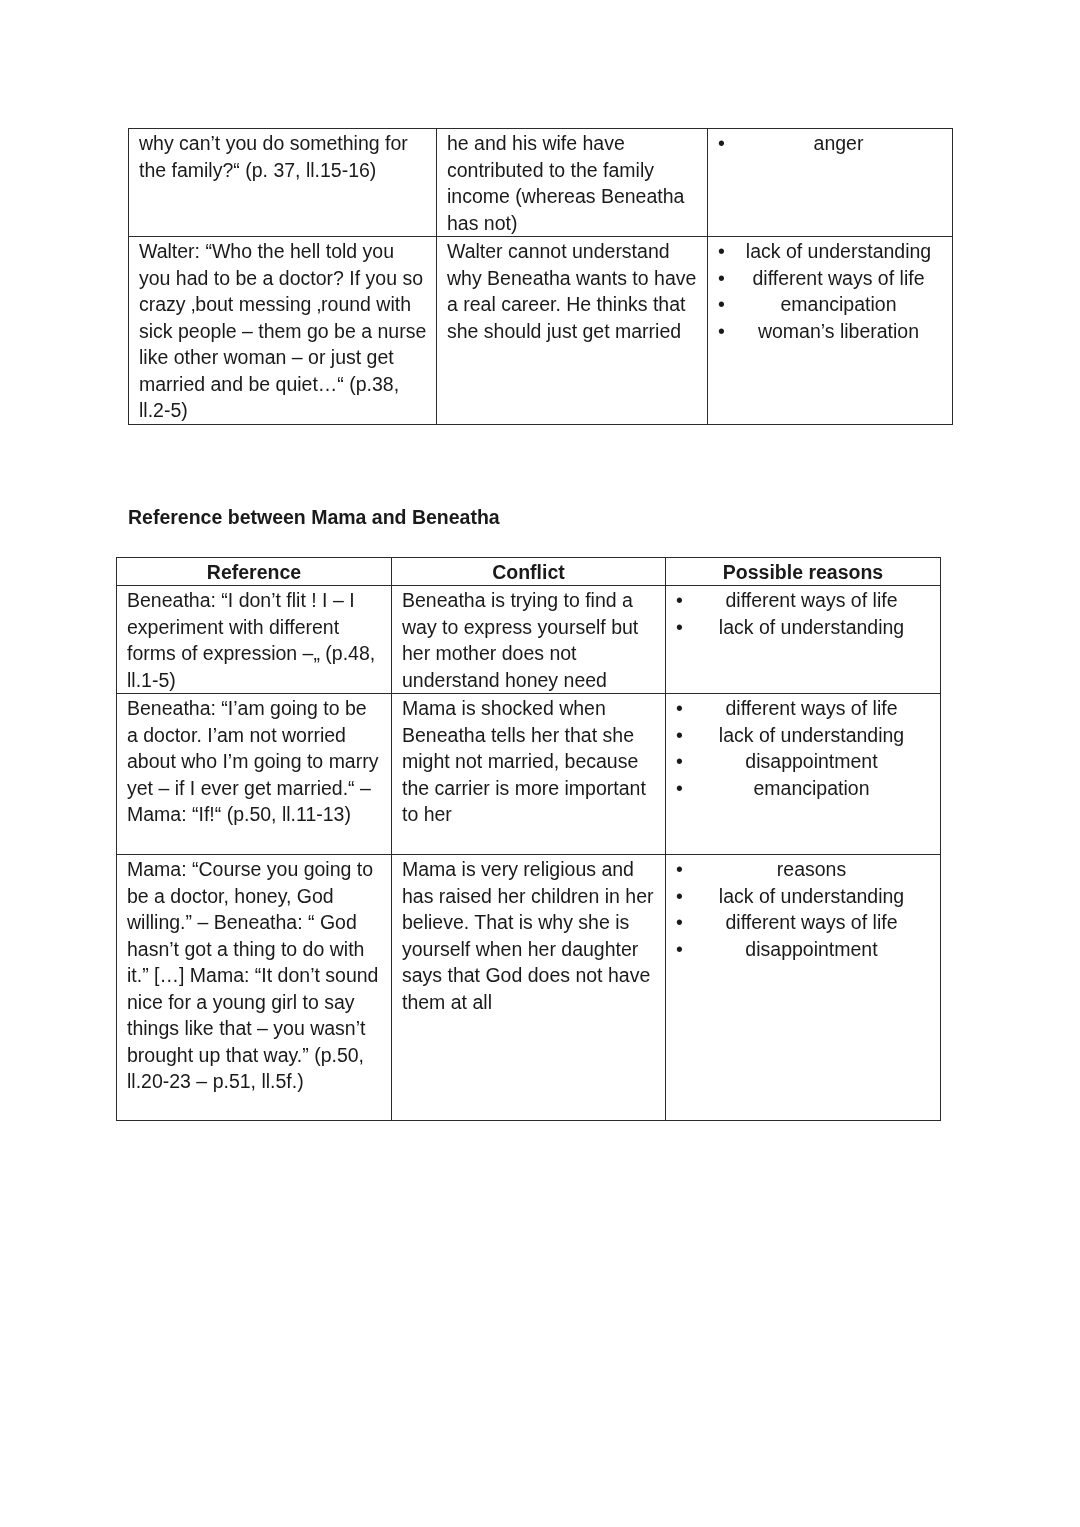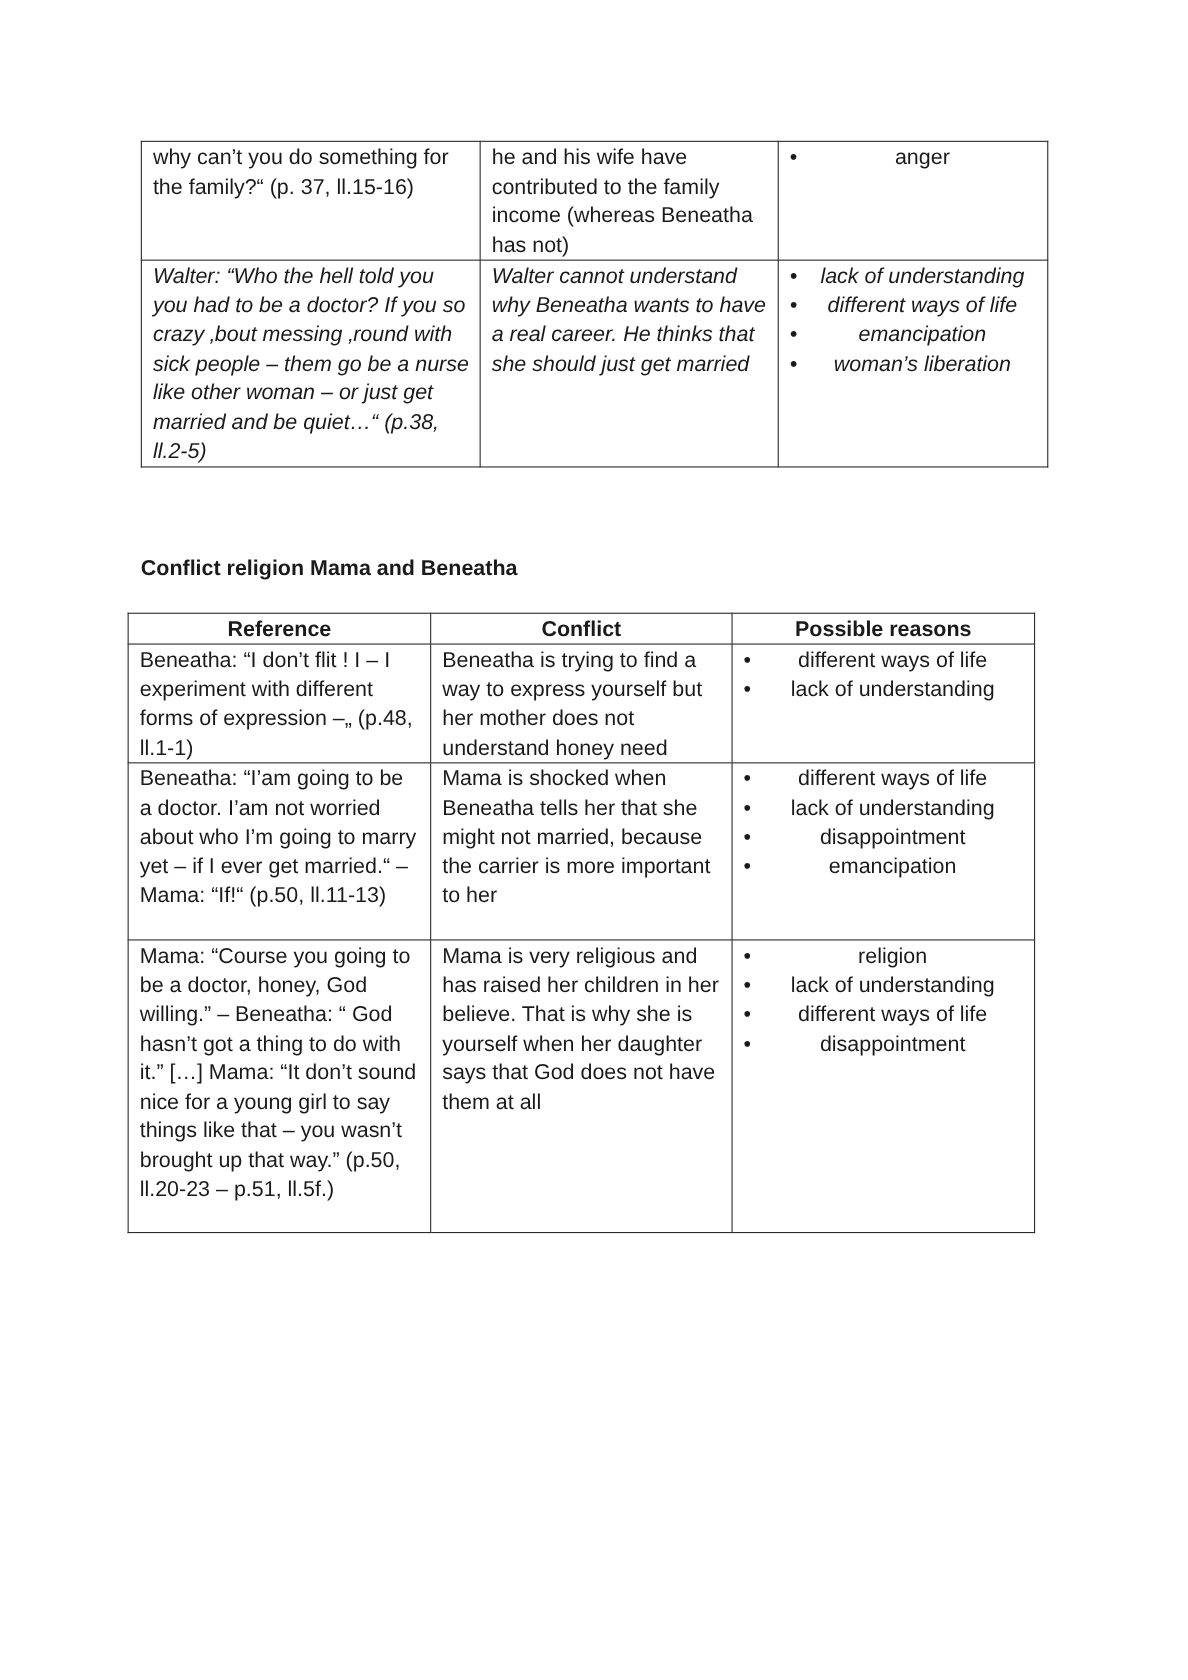"Walter: “Who the hell told" #t1 tr.r2 td { font-style: italic -> none }
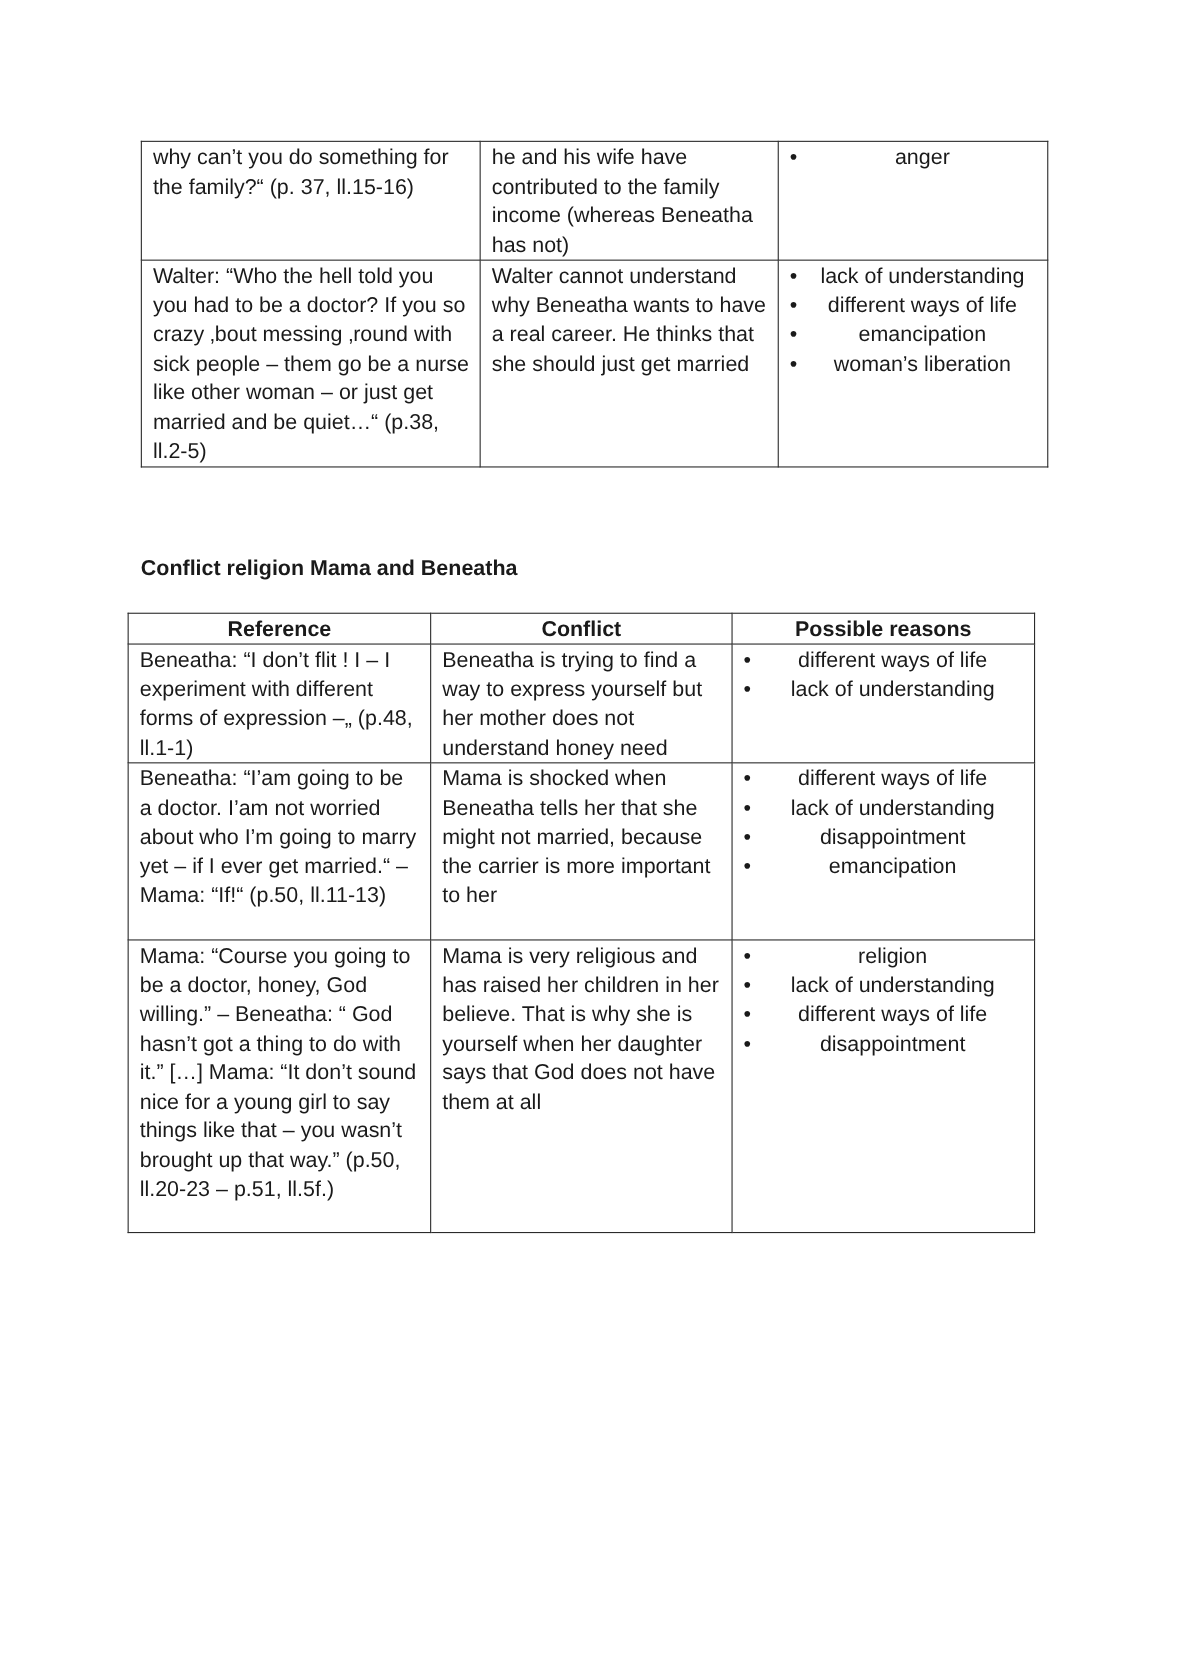"Conflict religion Mama and Beneatha" h2.section-heading { text: Conflict religion -> Reference between }
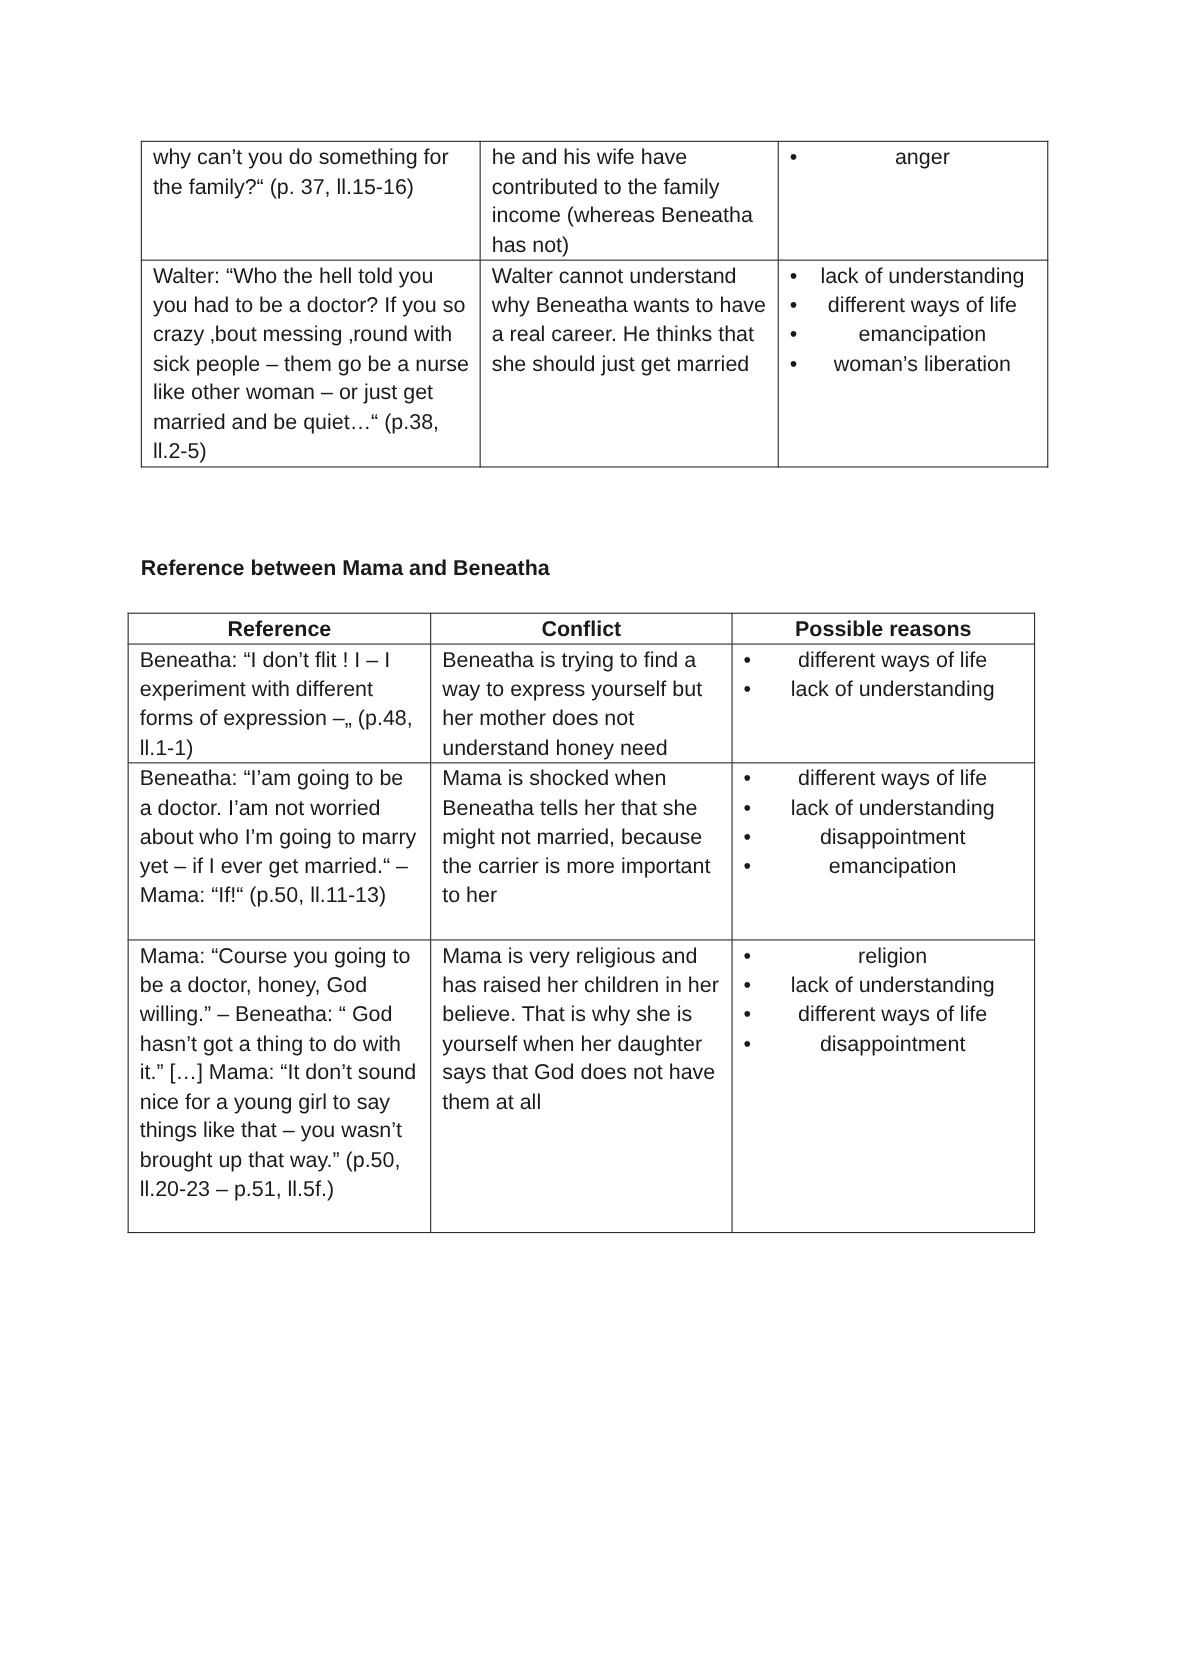"Beneatha: “I don’t flit !" span.cell-text { text: ll.1-1 -> ll.1-5 }
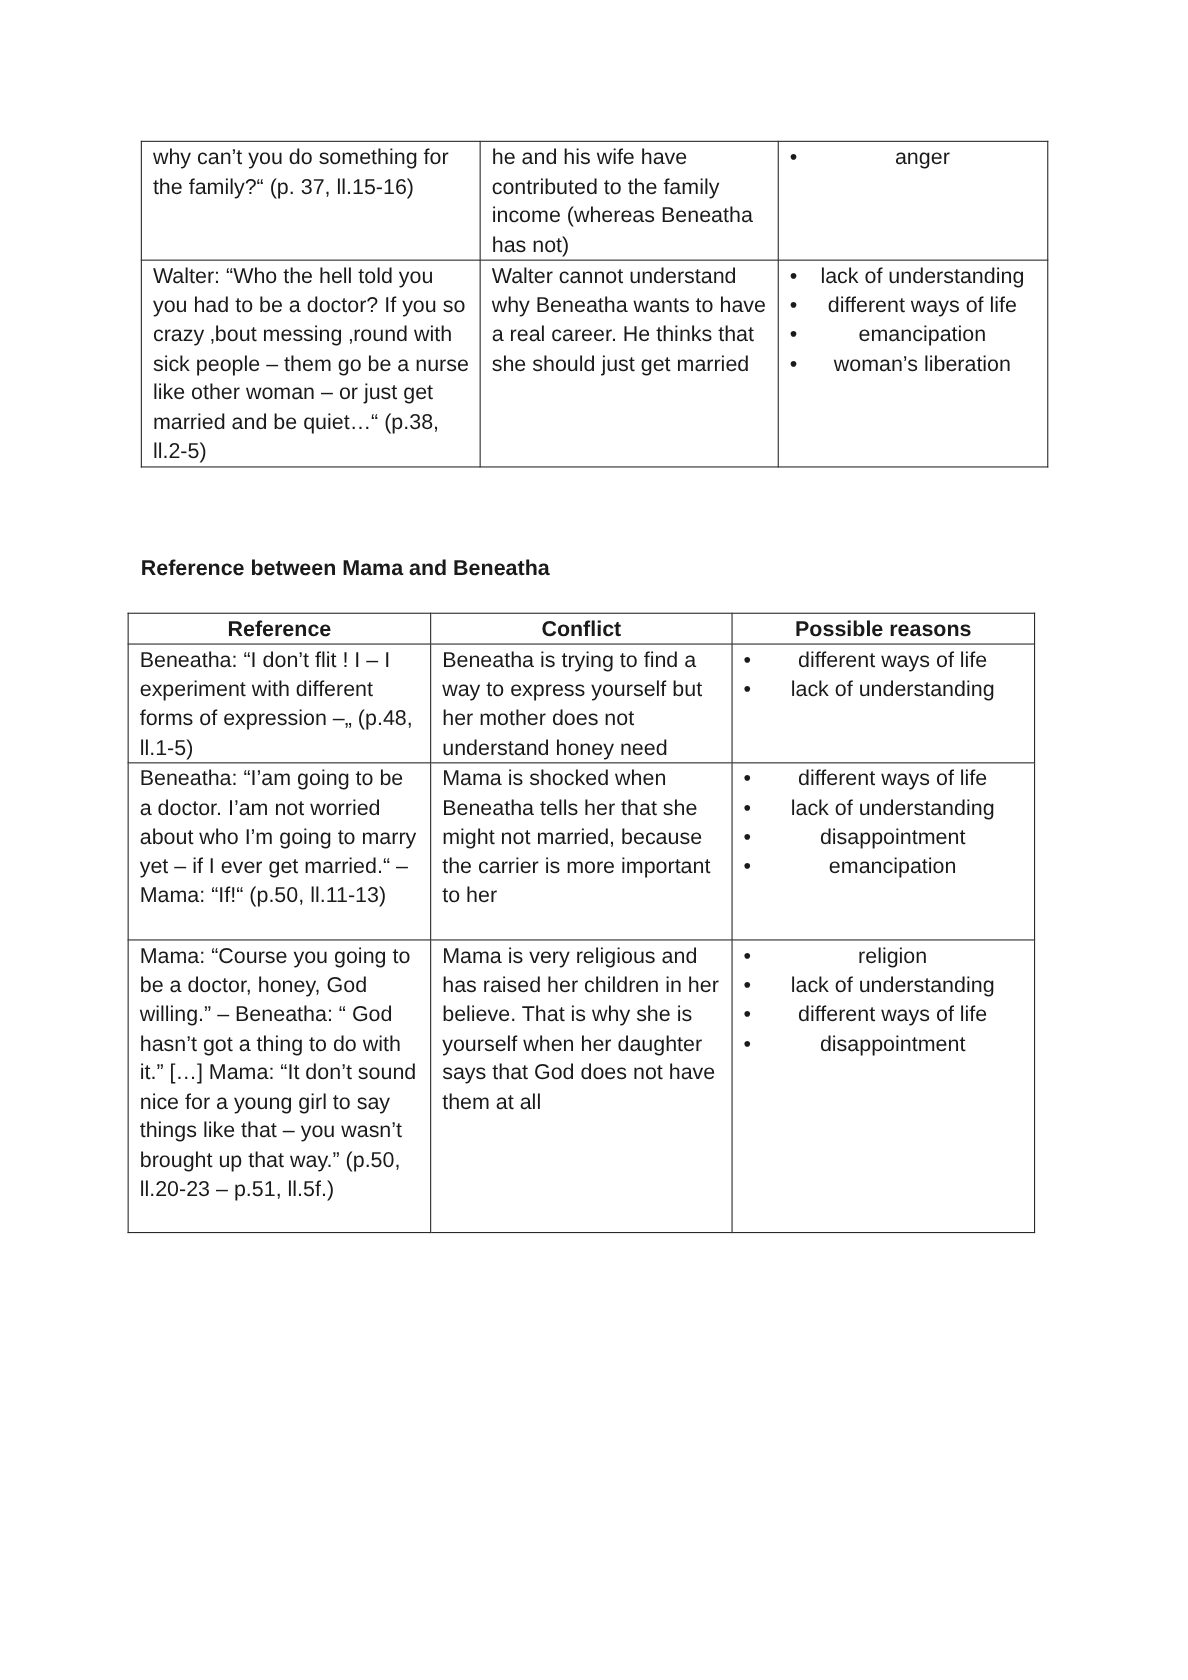"religion" li { text: religion -> reasons }
